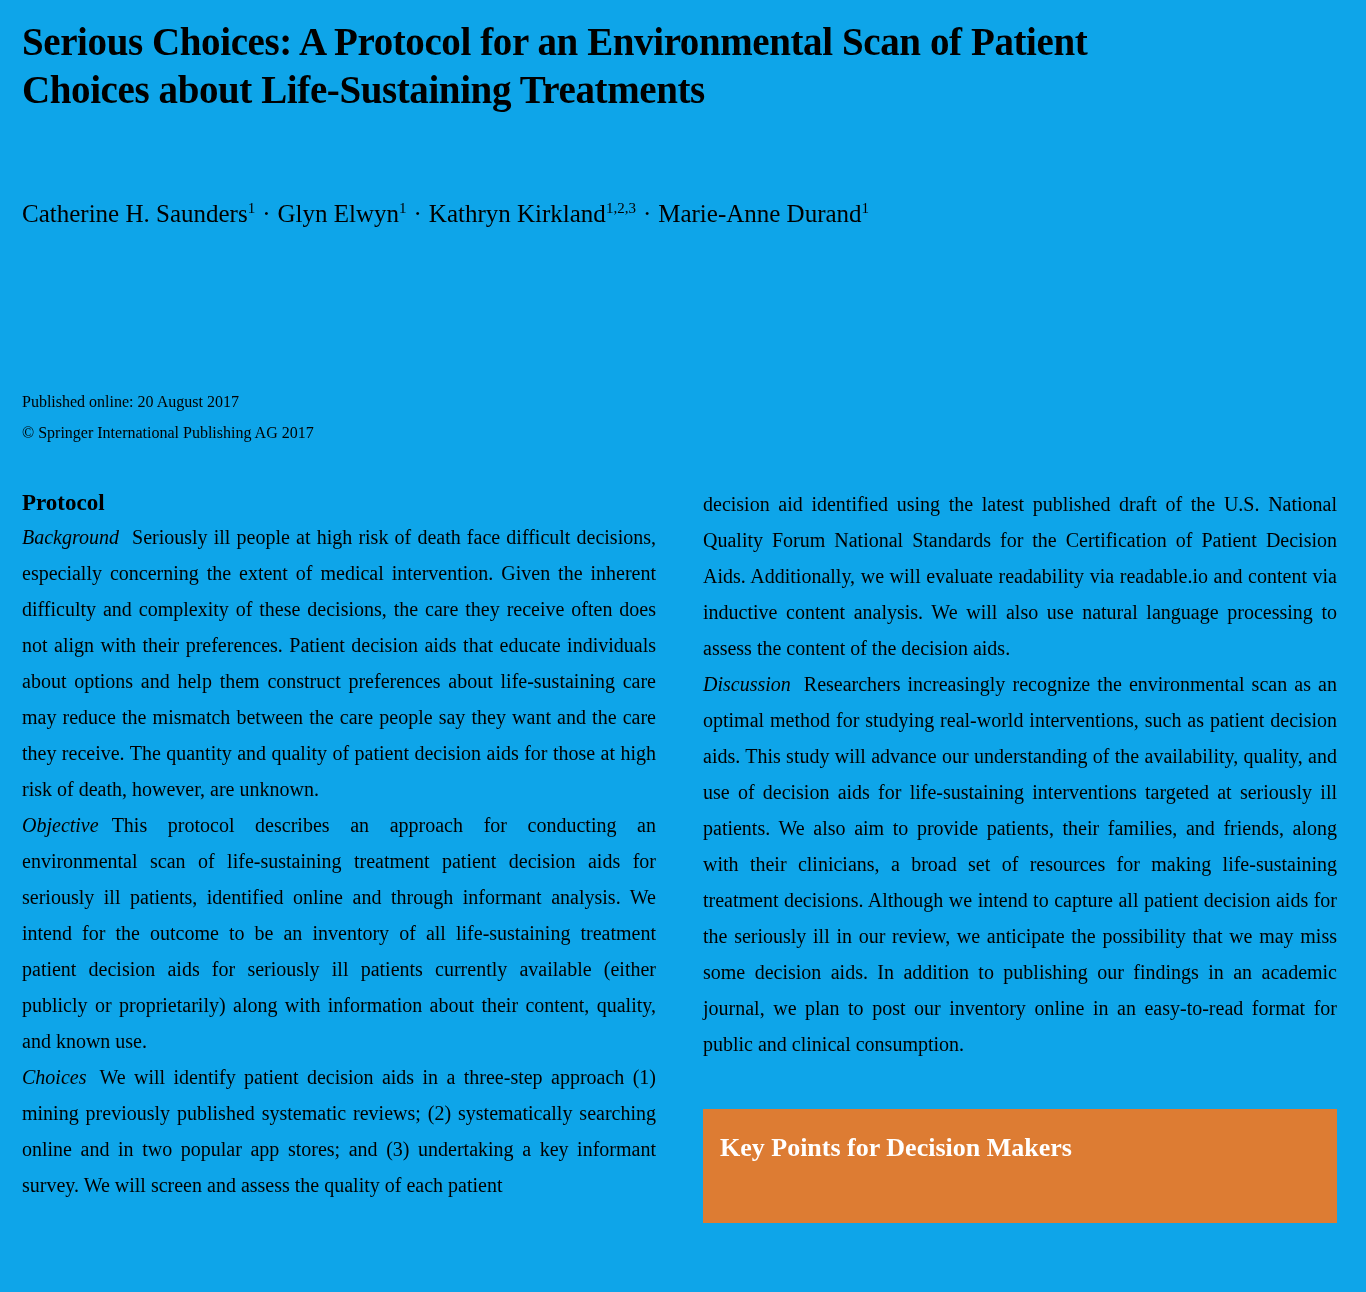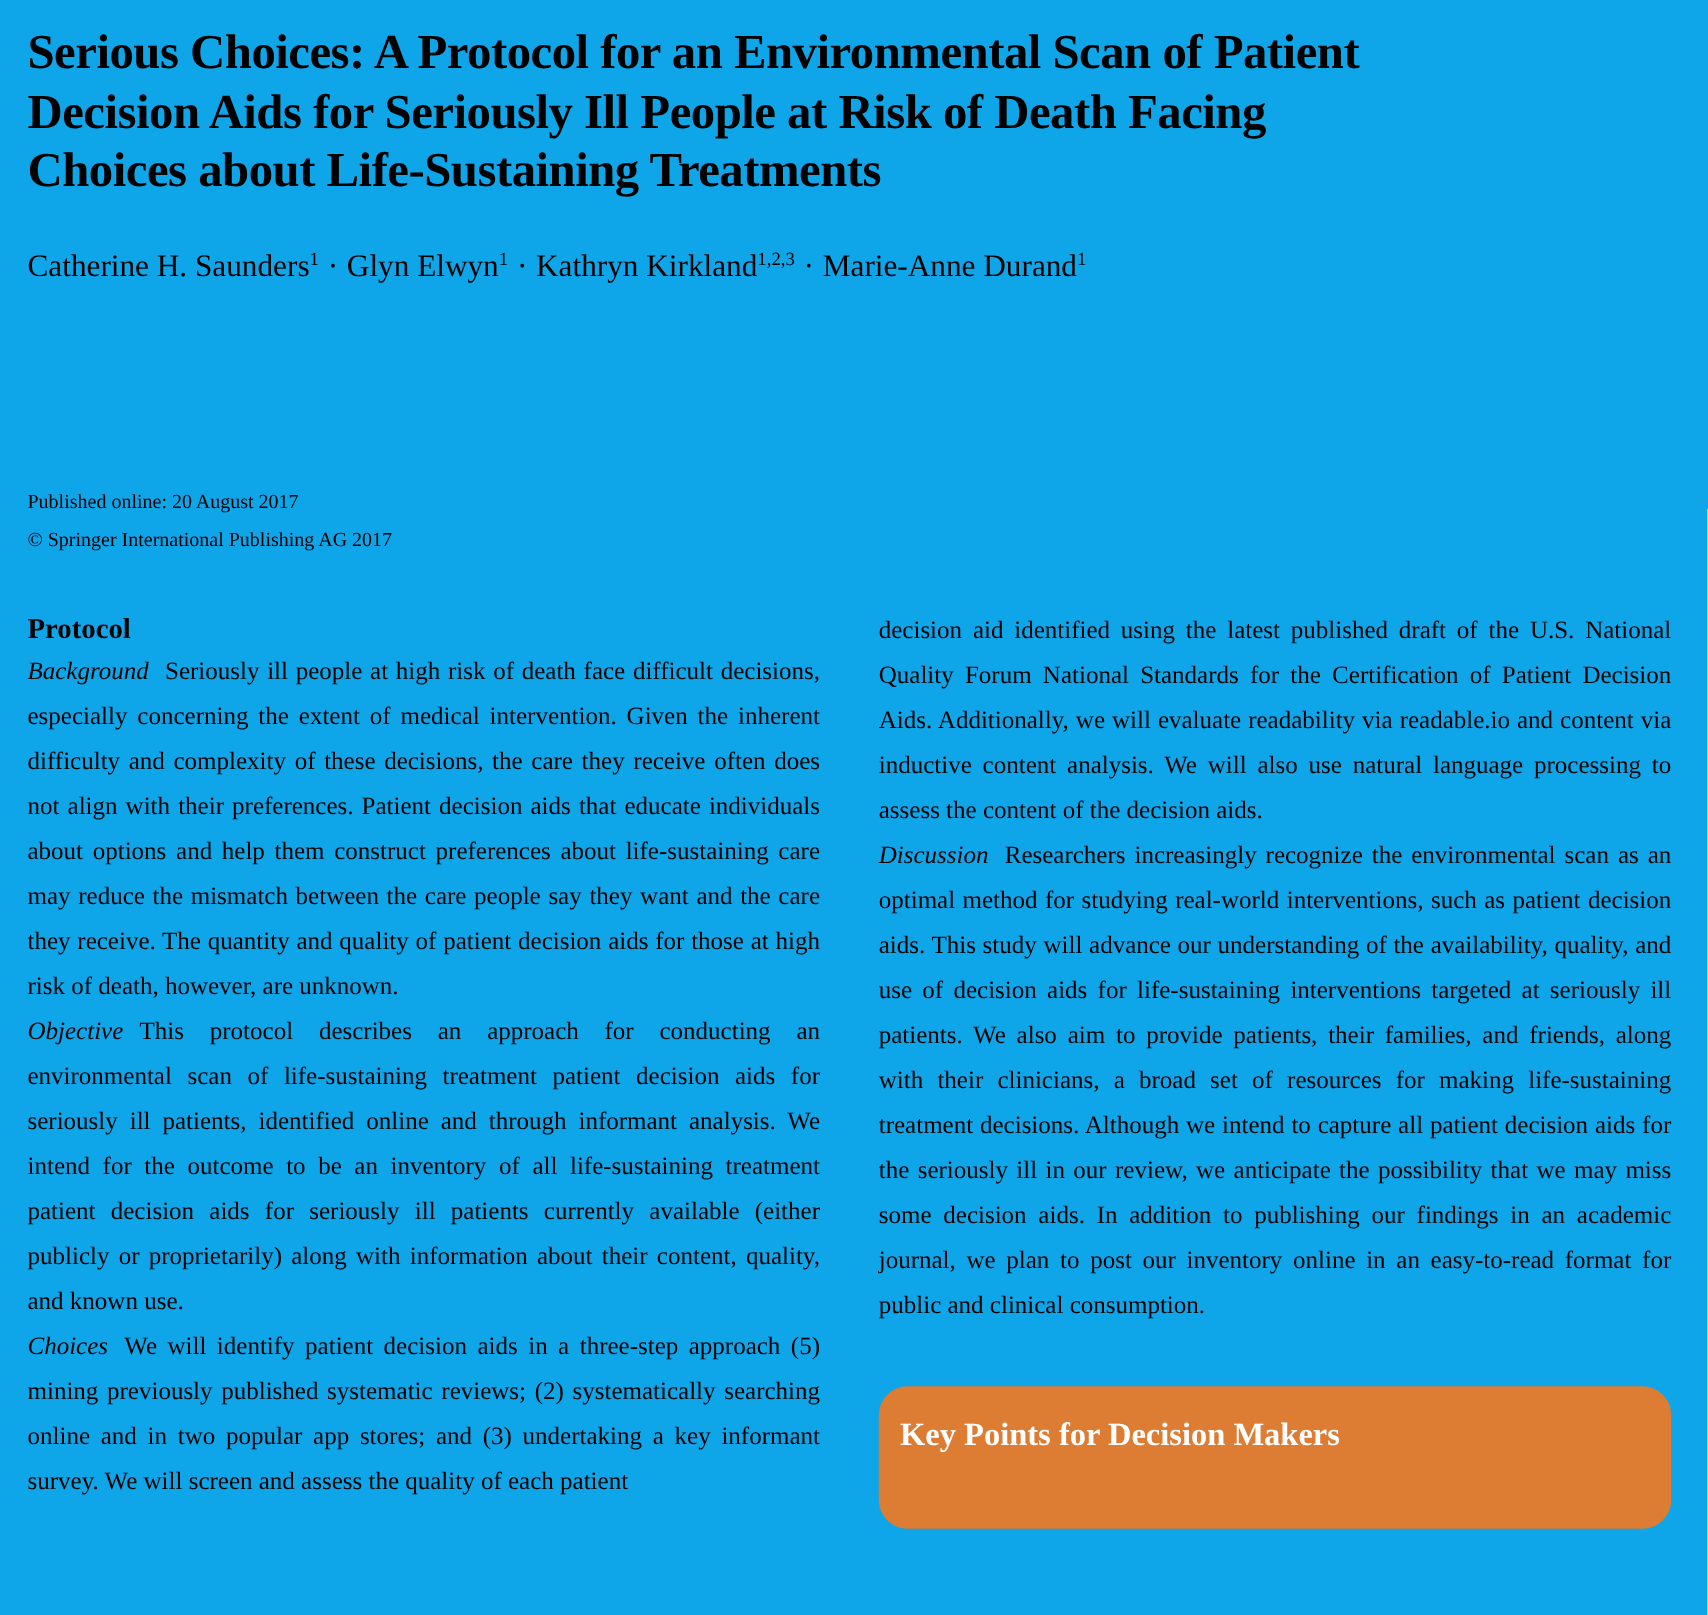"Decision Aids for Seriously Ill" div { html: <div>Decision Aids for Seriously Ill People at Risk of Death Facing</div> -> none }
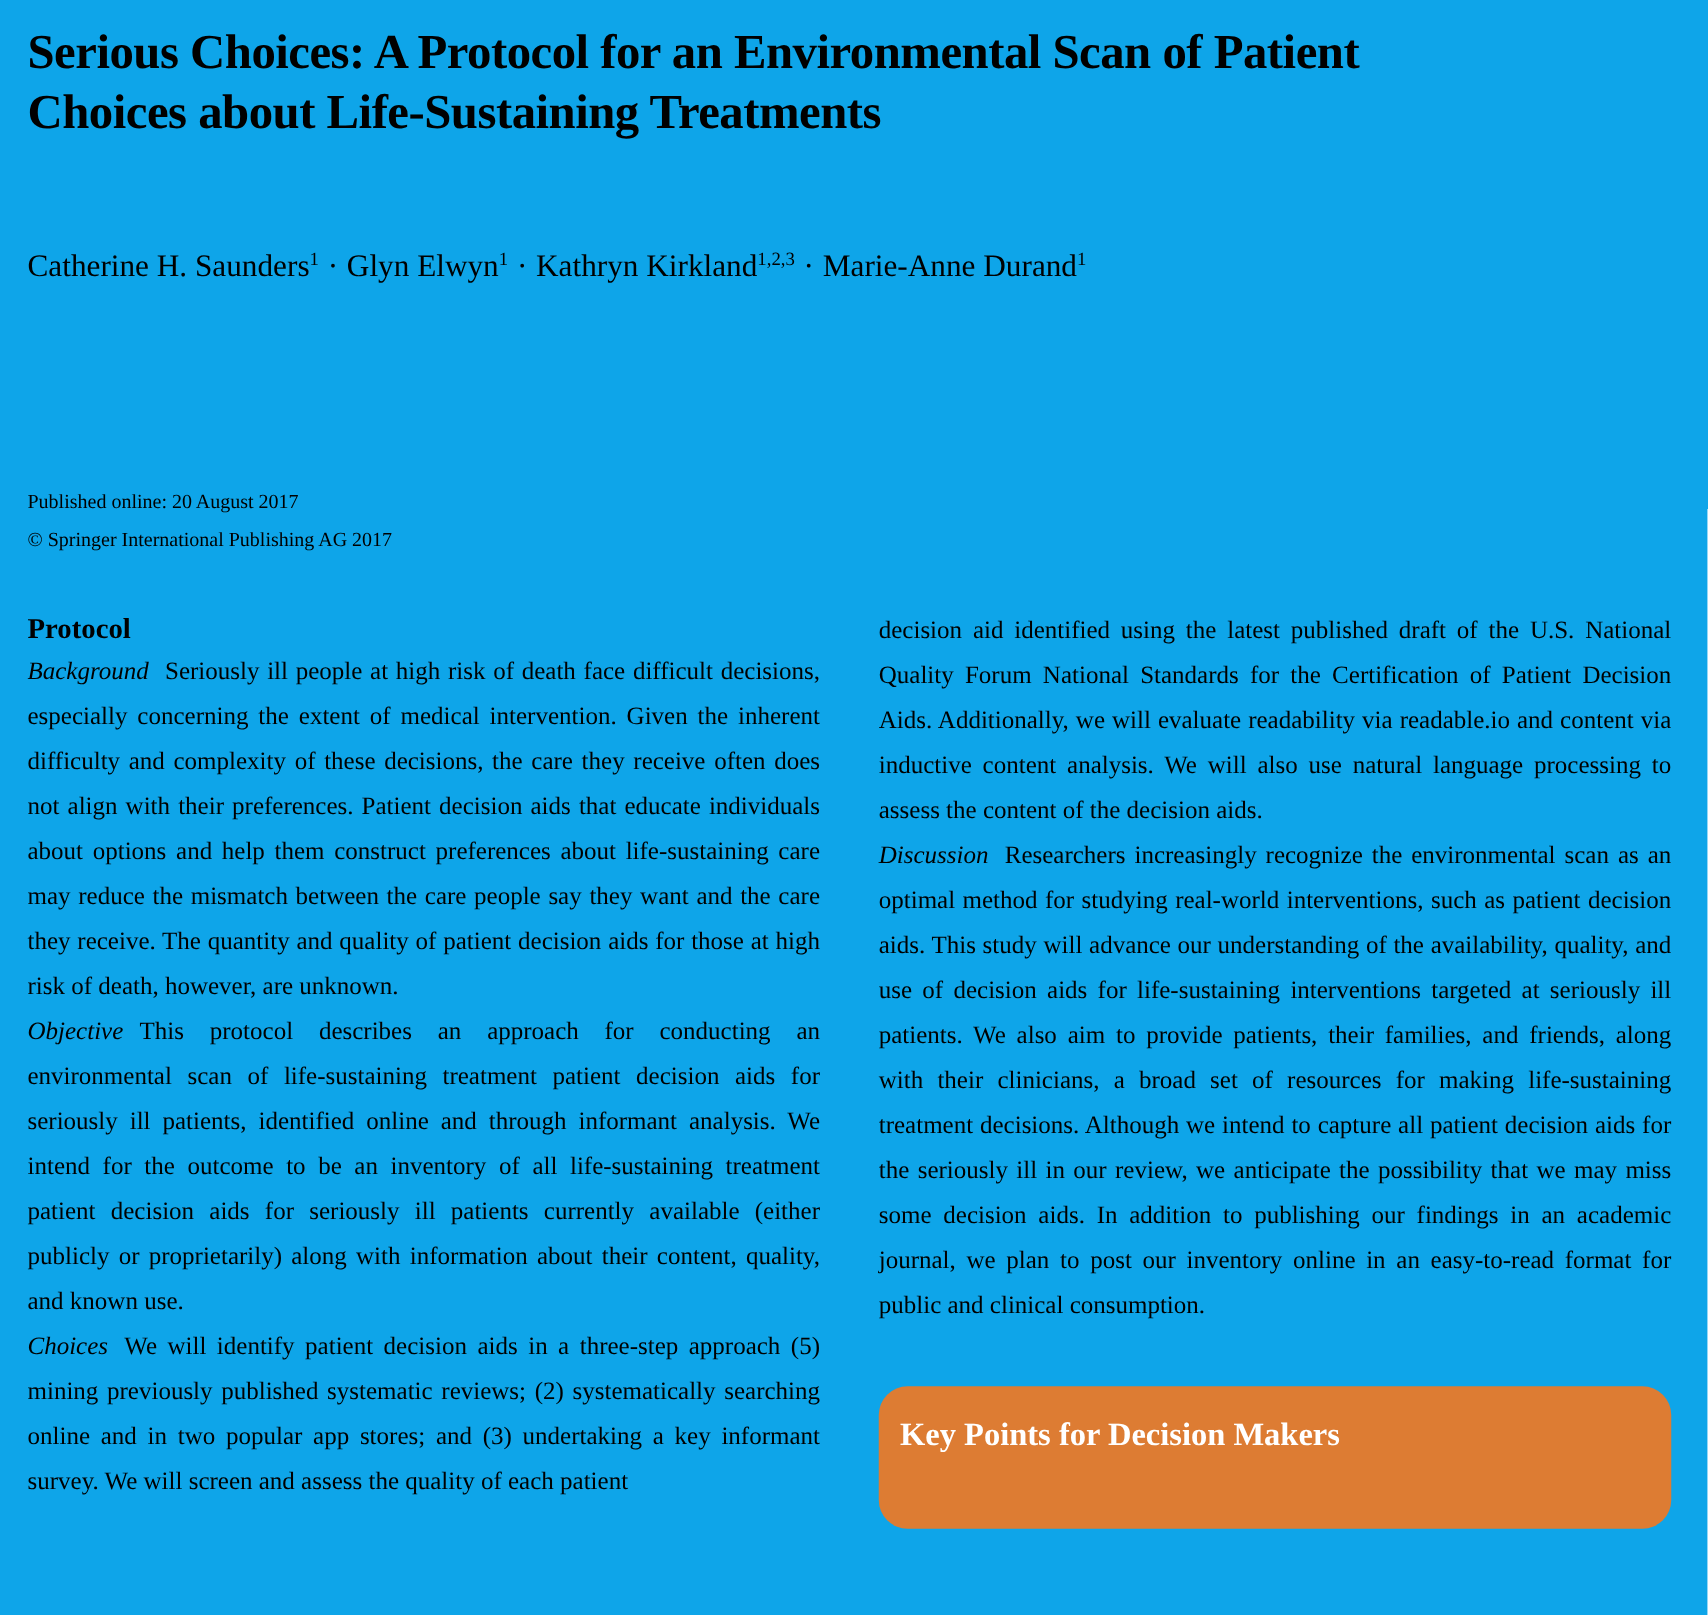"We will identify patient decision" span { text: 5 -> 1 }
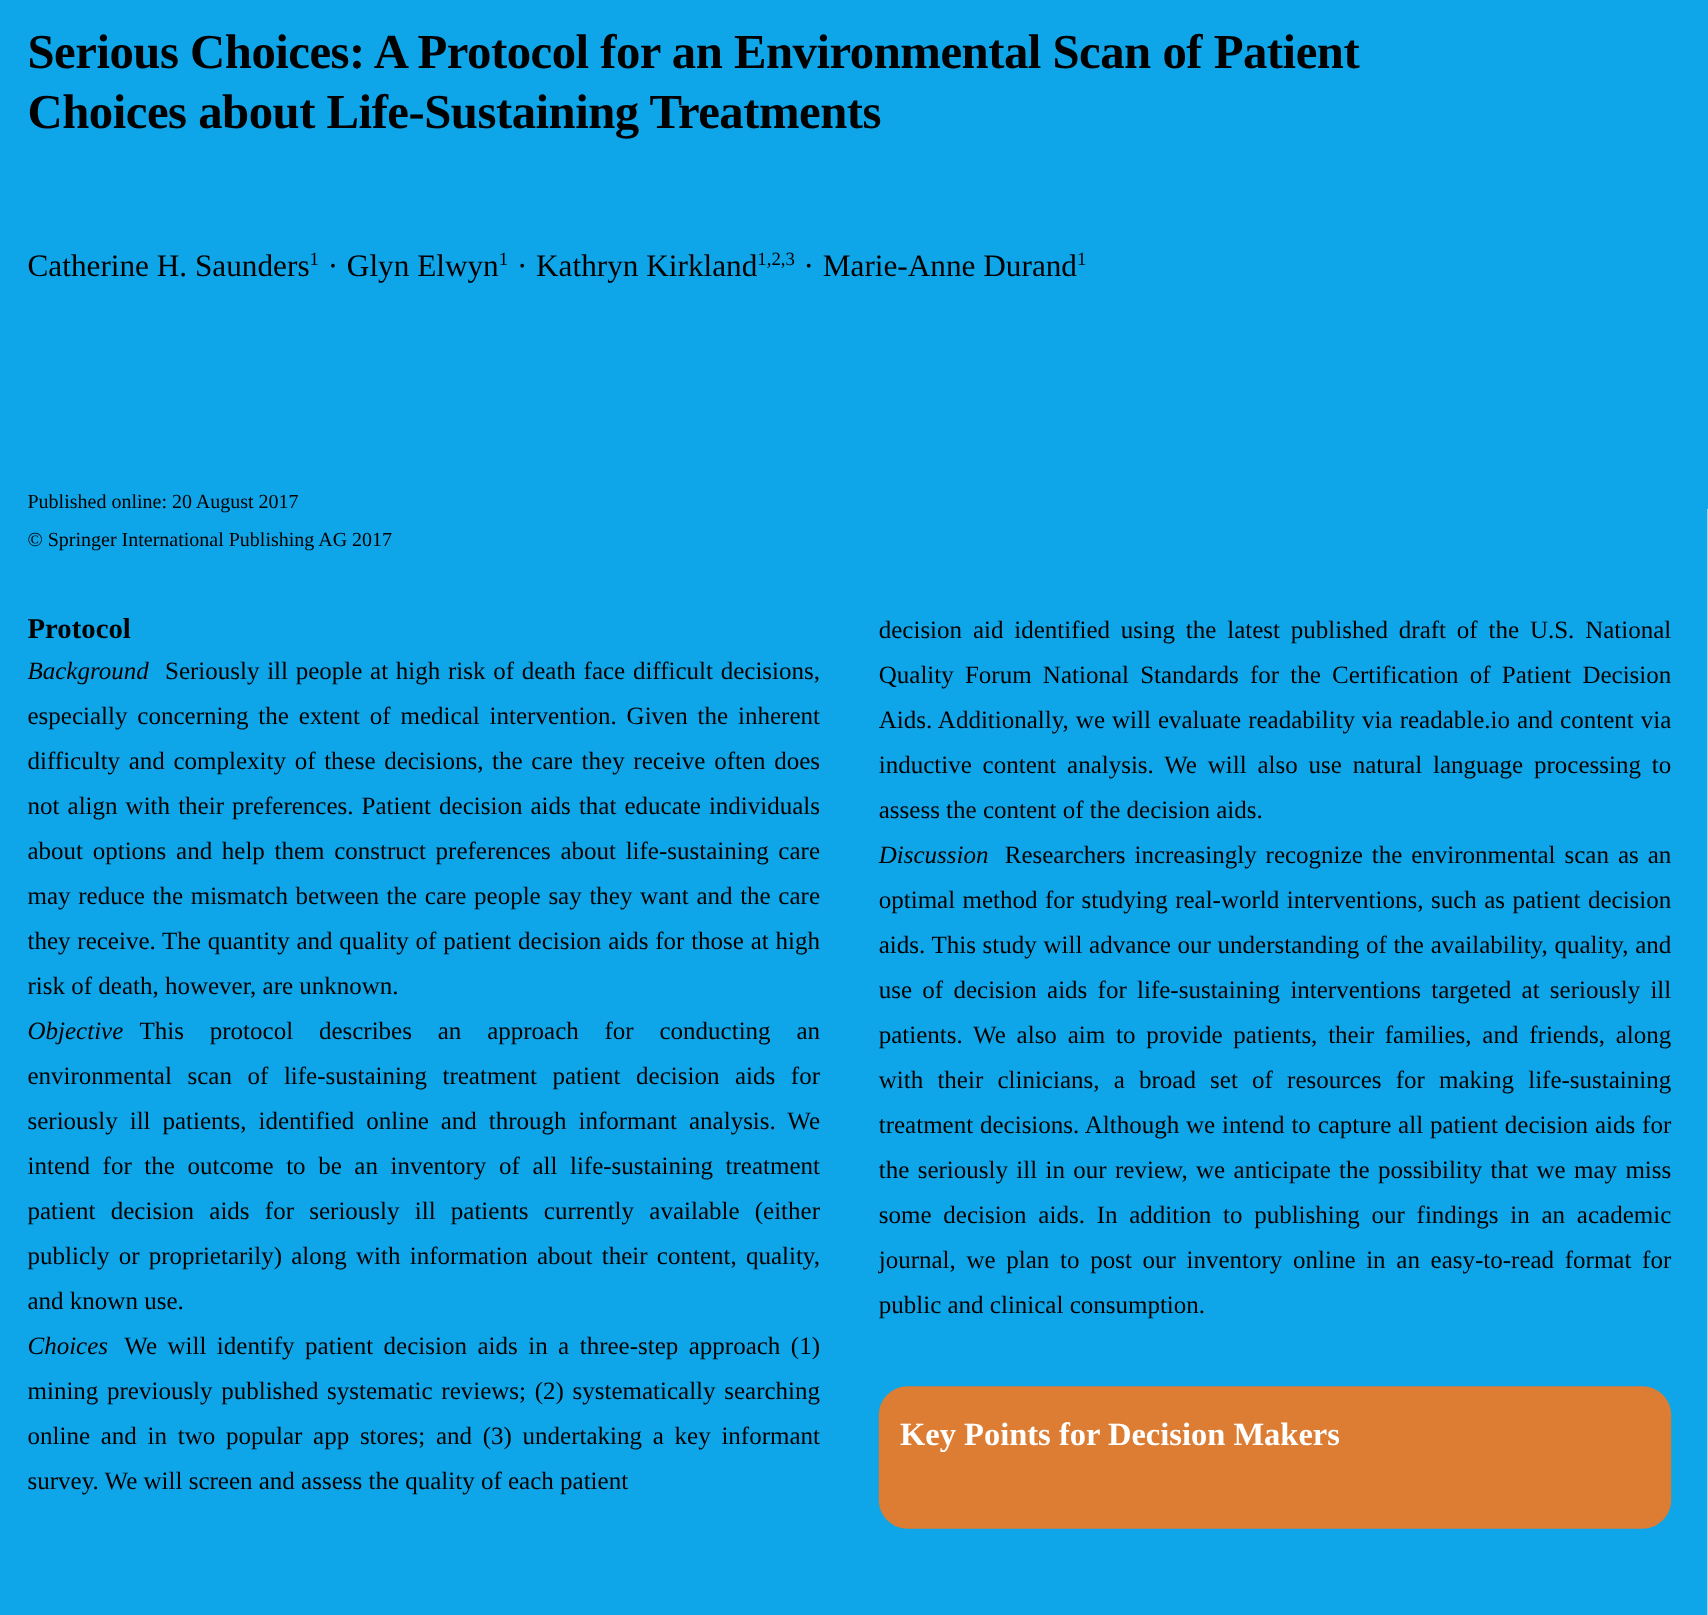"Key Points for Decision Makers" .key-points-box { border-radius: 23px -> none }
